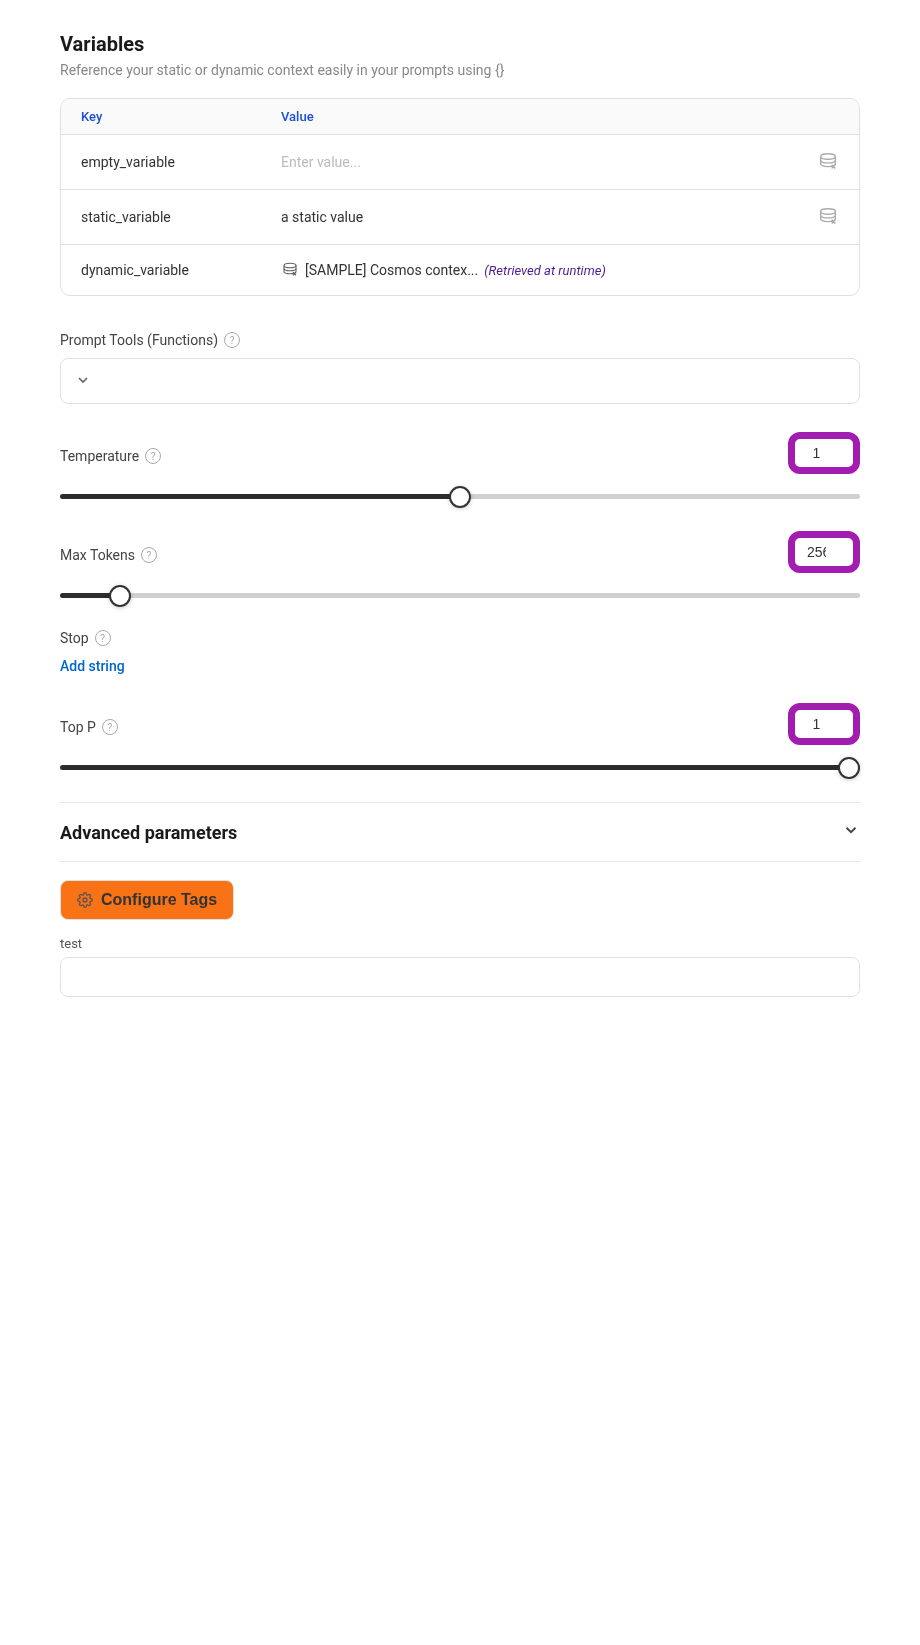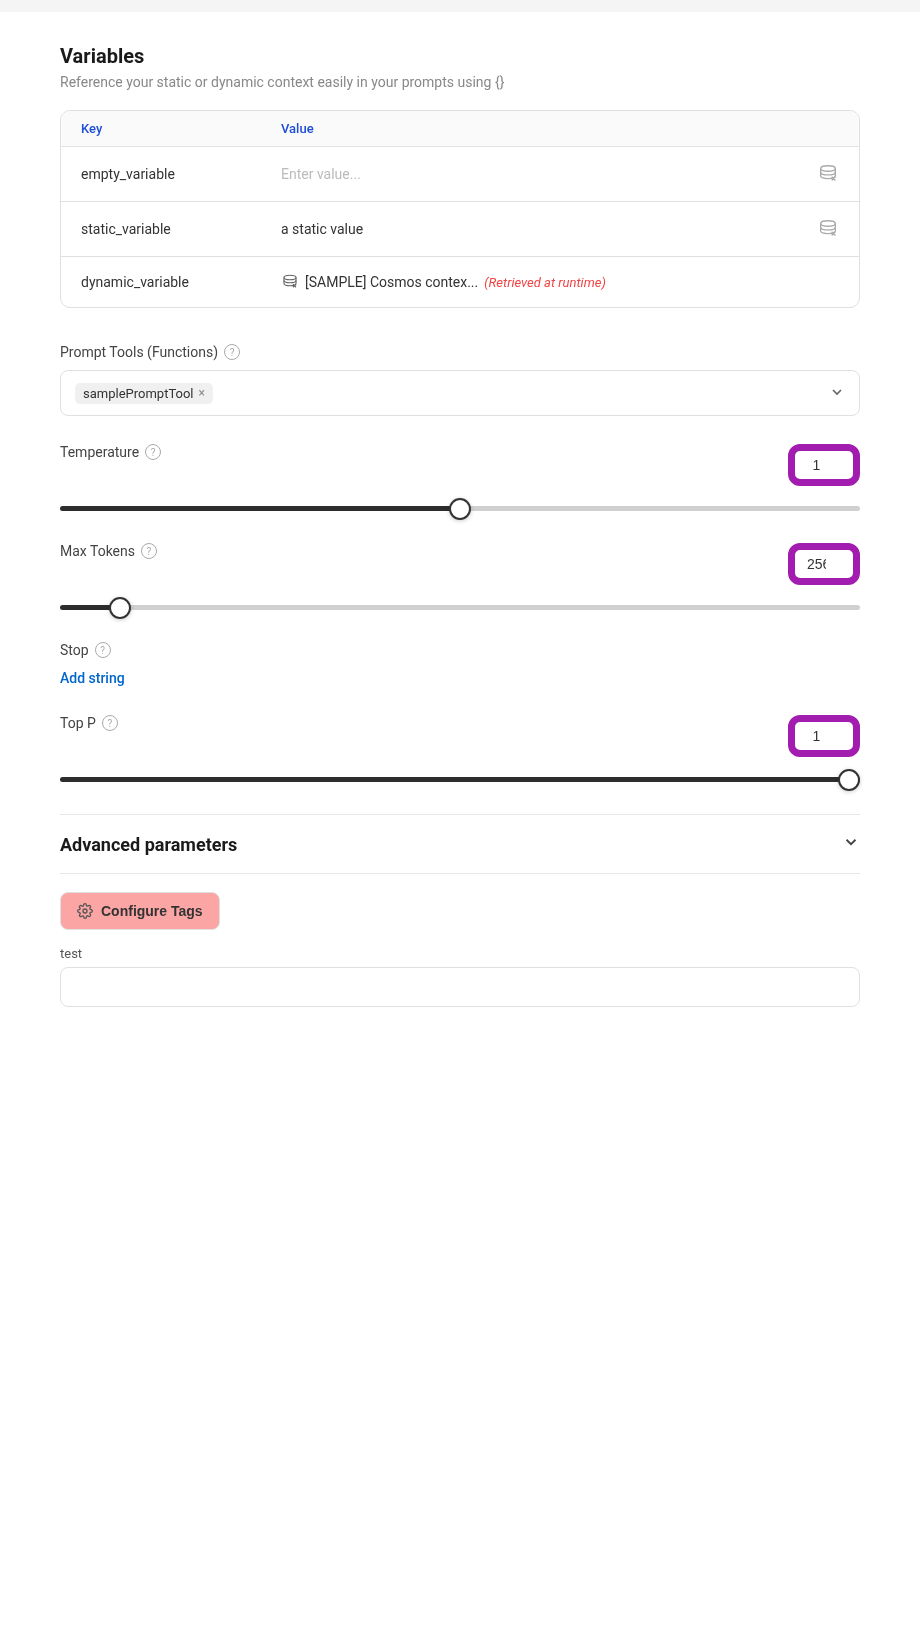"Variables" .page { margin-top: 12px -> none }
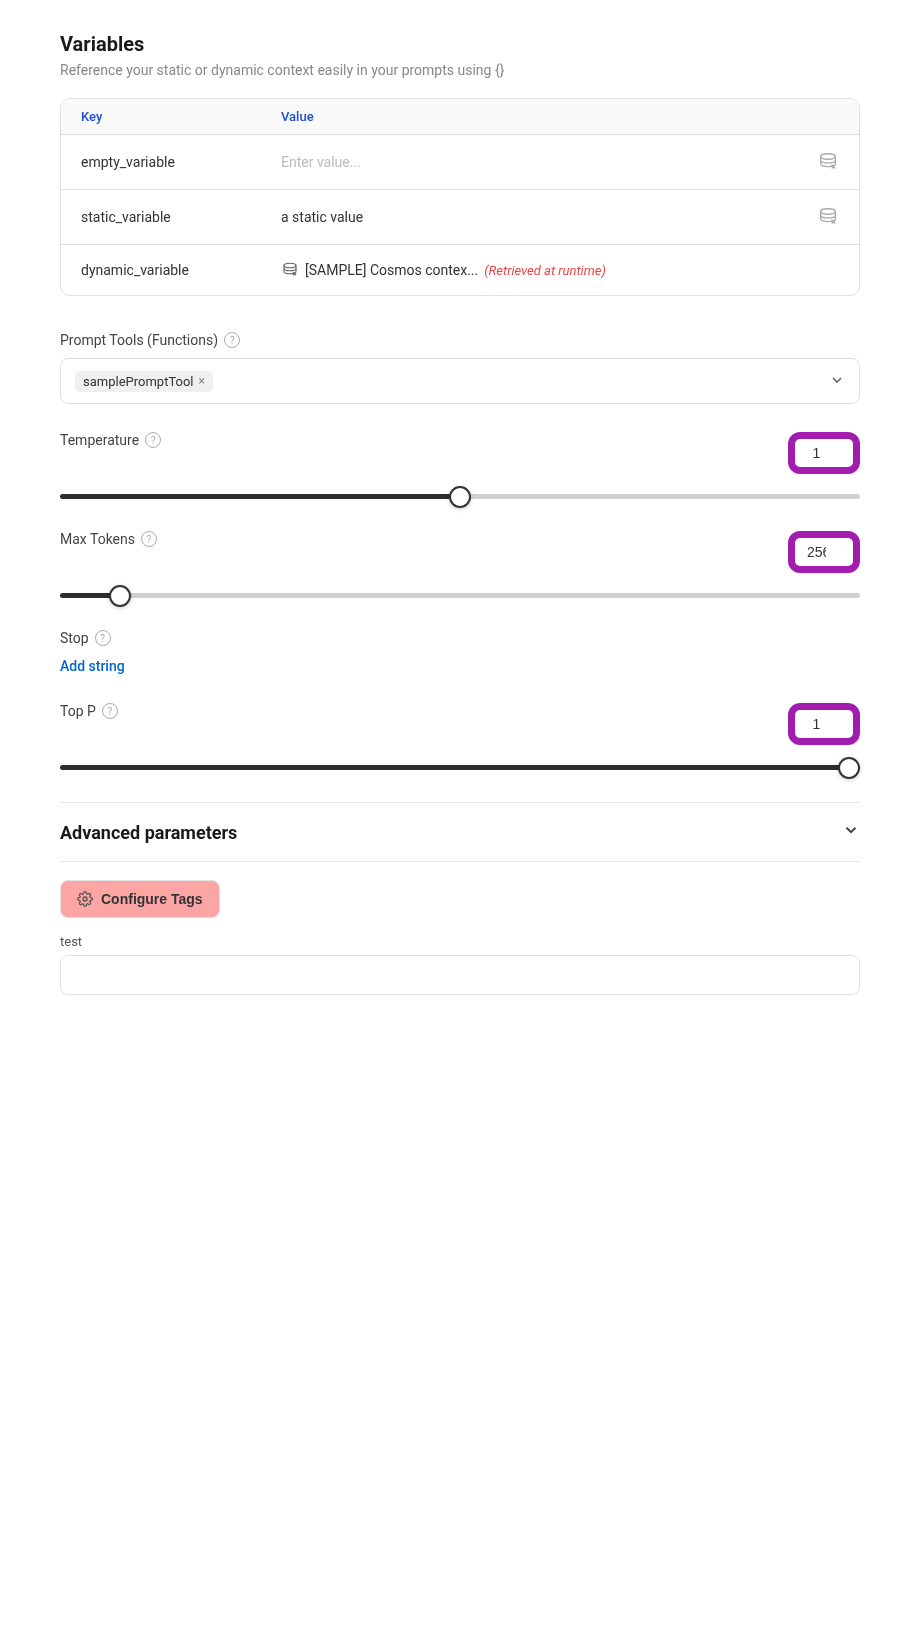"(Retrieved at runtime)" .runtime-tag { color: #ef4444 -> #4c1d95 }
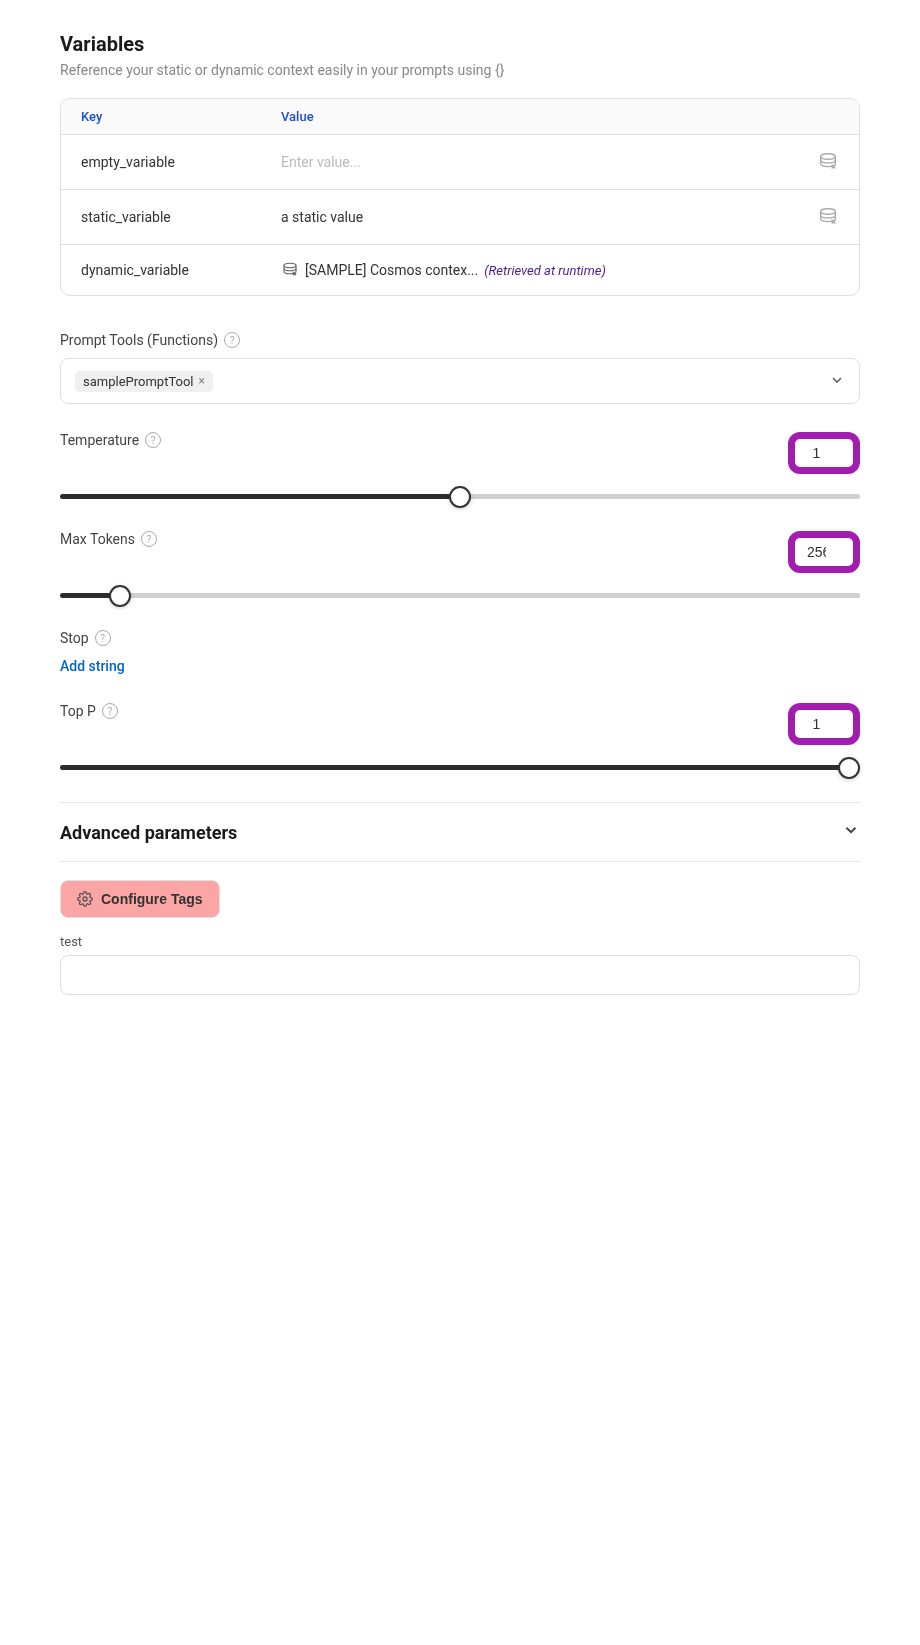"samplePromptTool" div.tags-area { html: <div> <div> <span>samplePromptTool</span> <span>×</span> </div> </div> -> none }
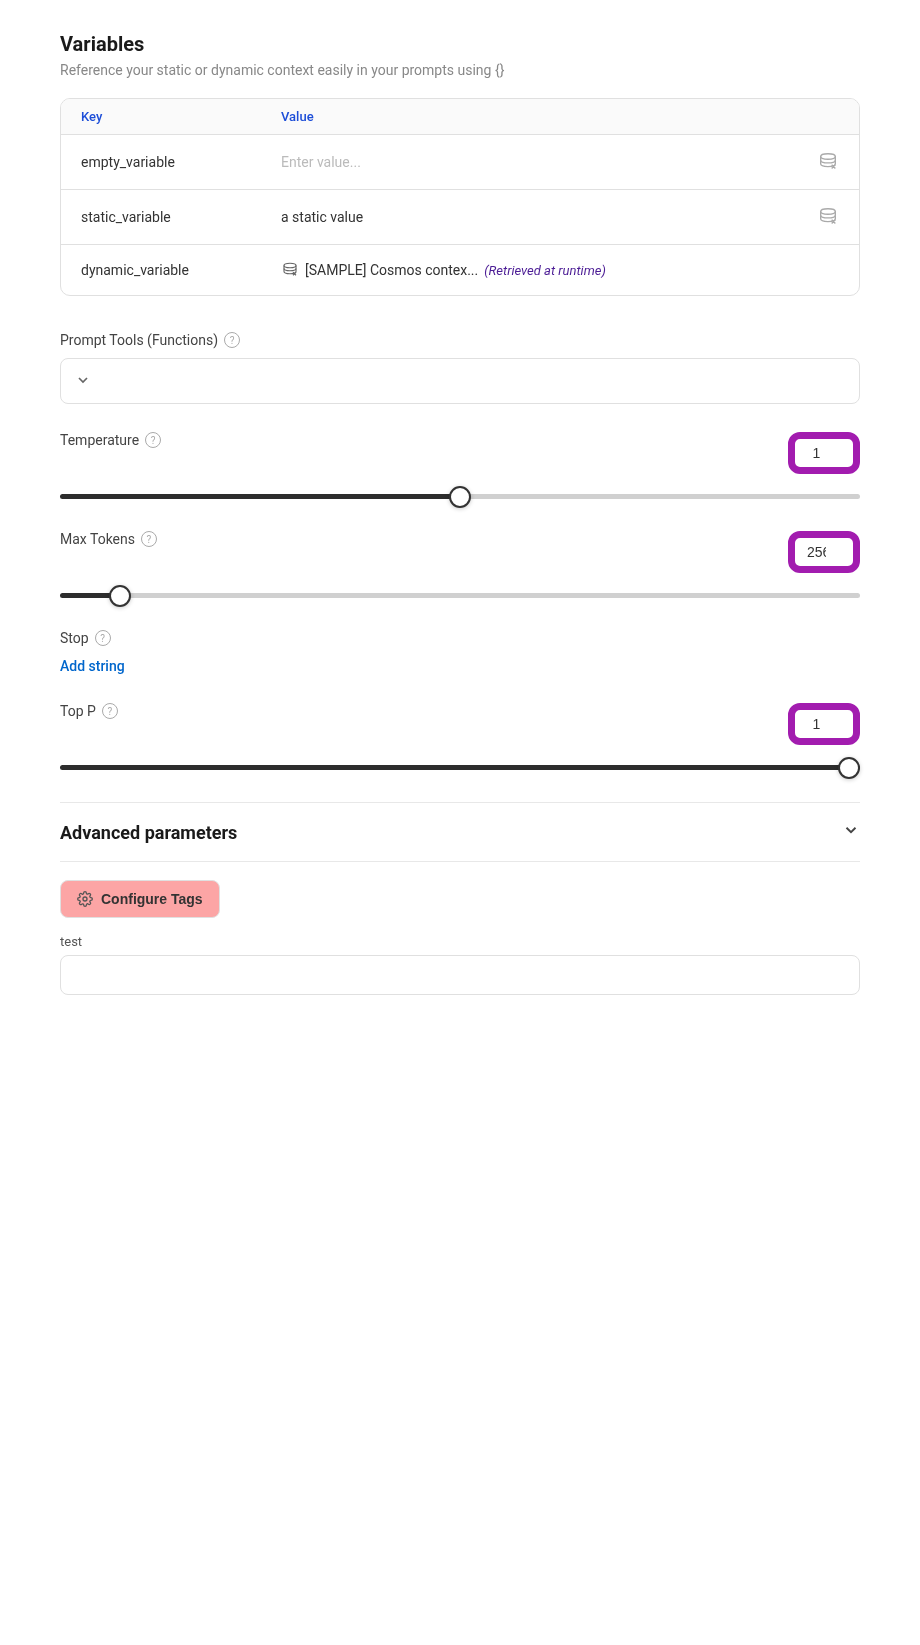"Temperature" .field-label-row { align-items: flex-start -> flex-end }
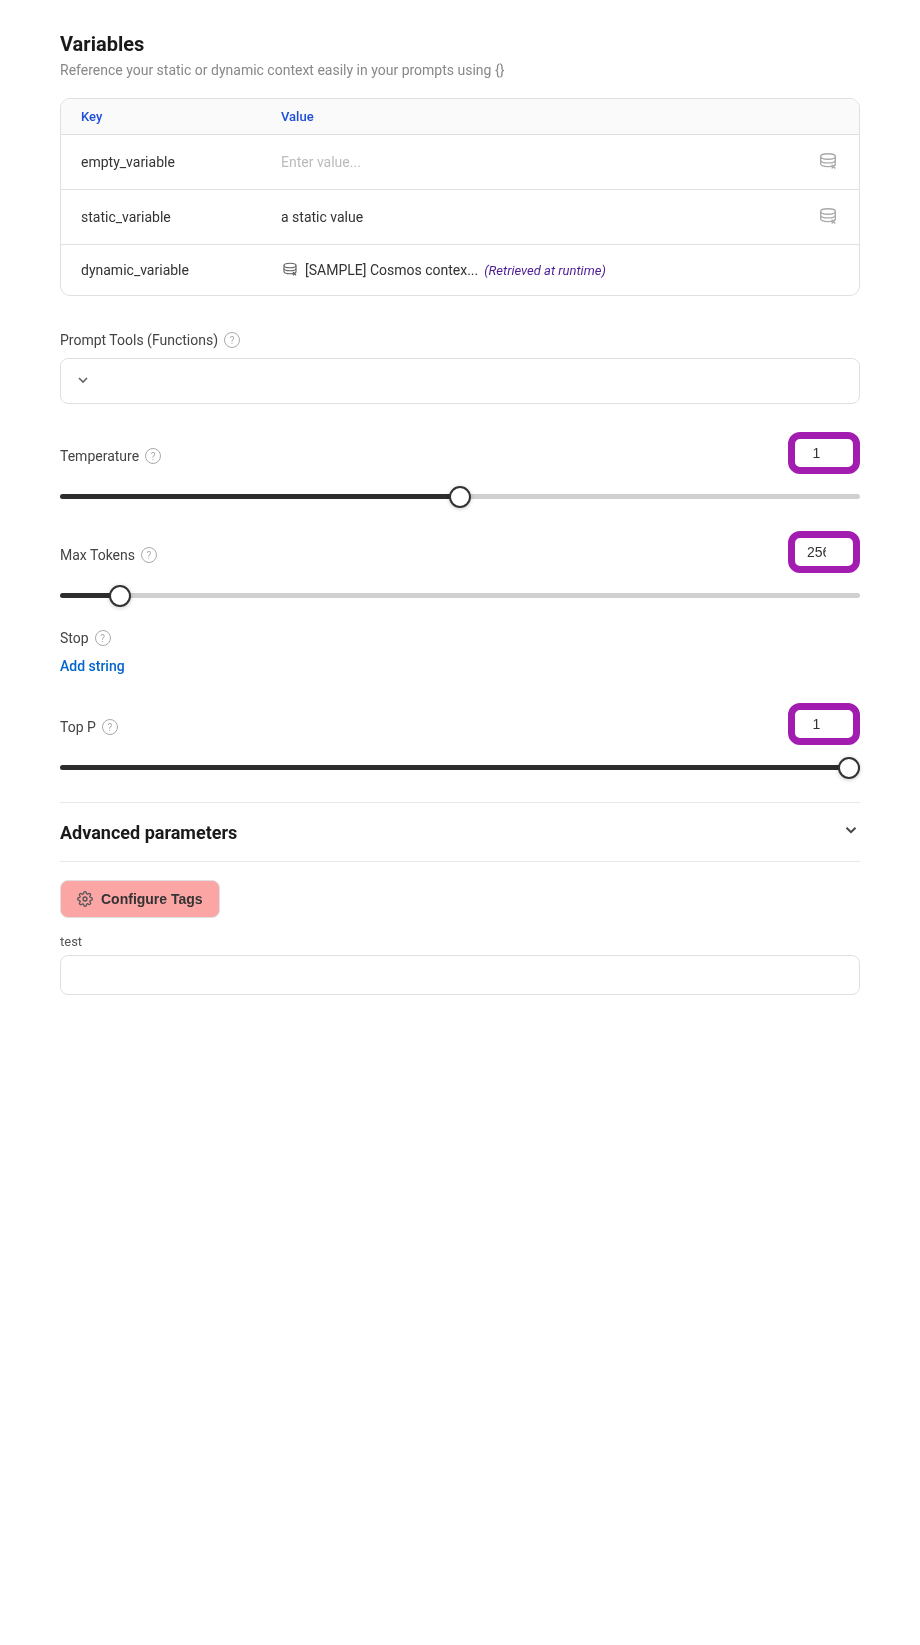"Configure Tags" .configure-tags-btn { background: #fca5a5 -> #f97316; font-size: 14px -> 16px }
